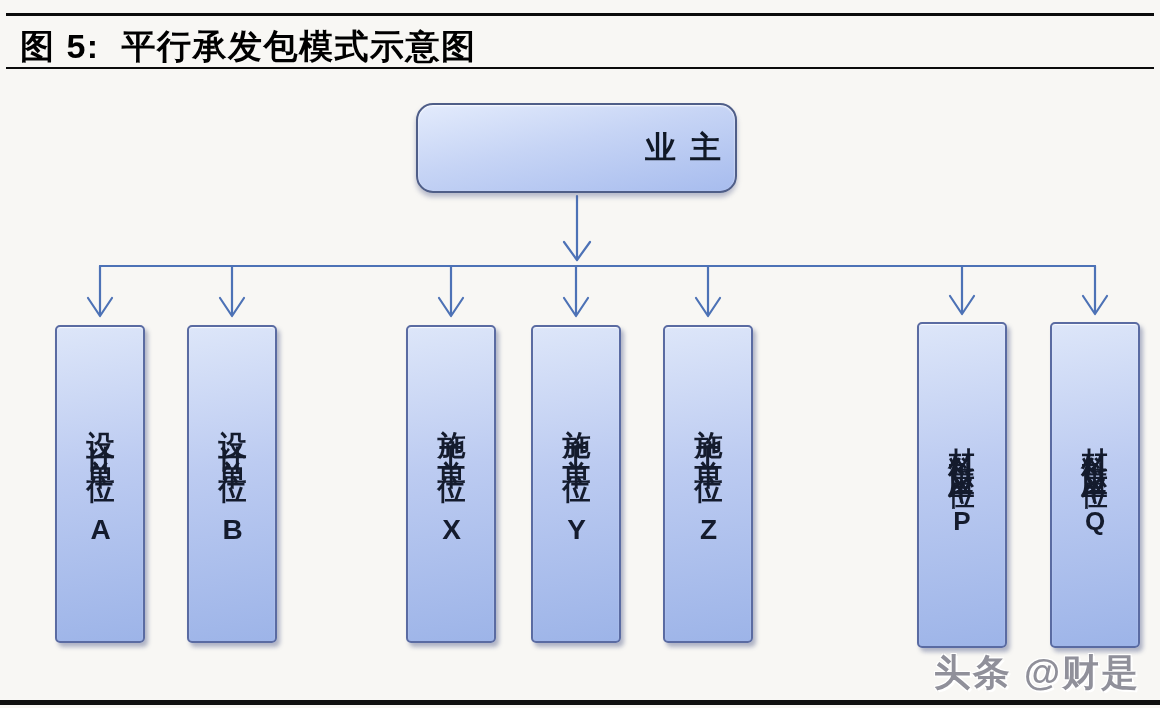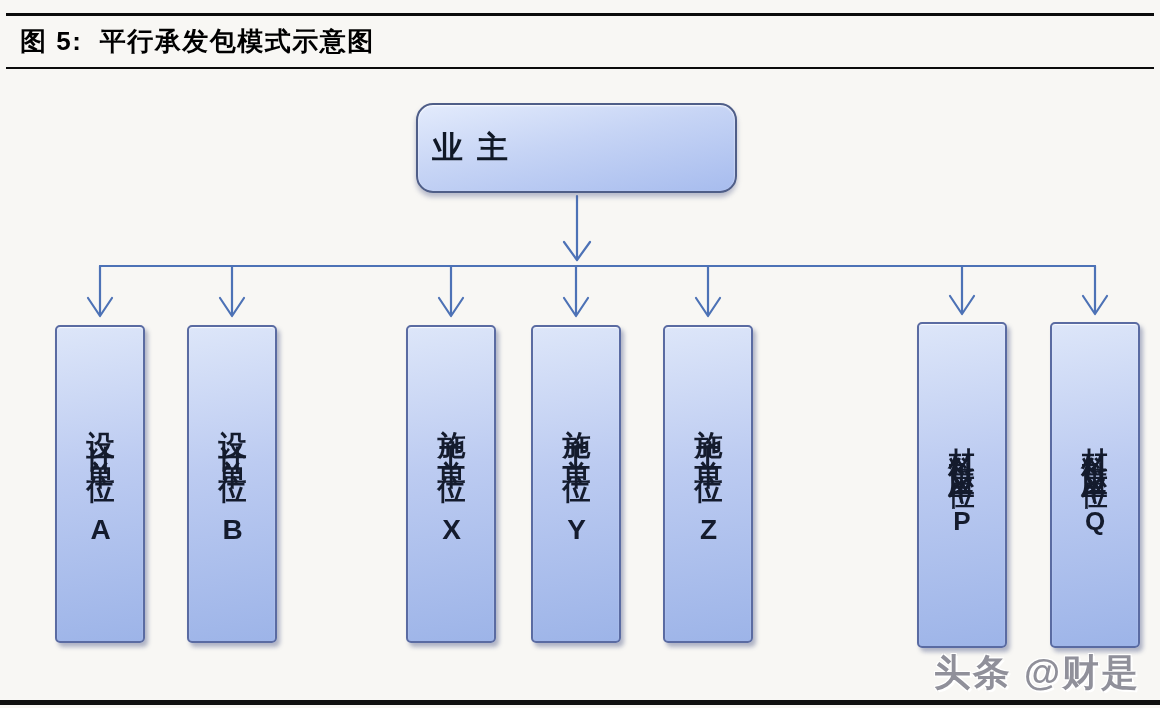"图 5: 平行承发包模式示意图" .figure-title { font-size: 26px -> 34px }
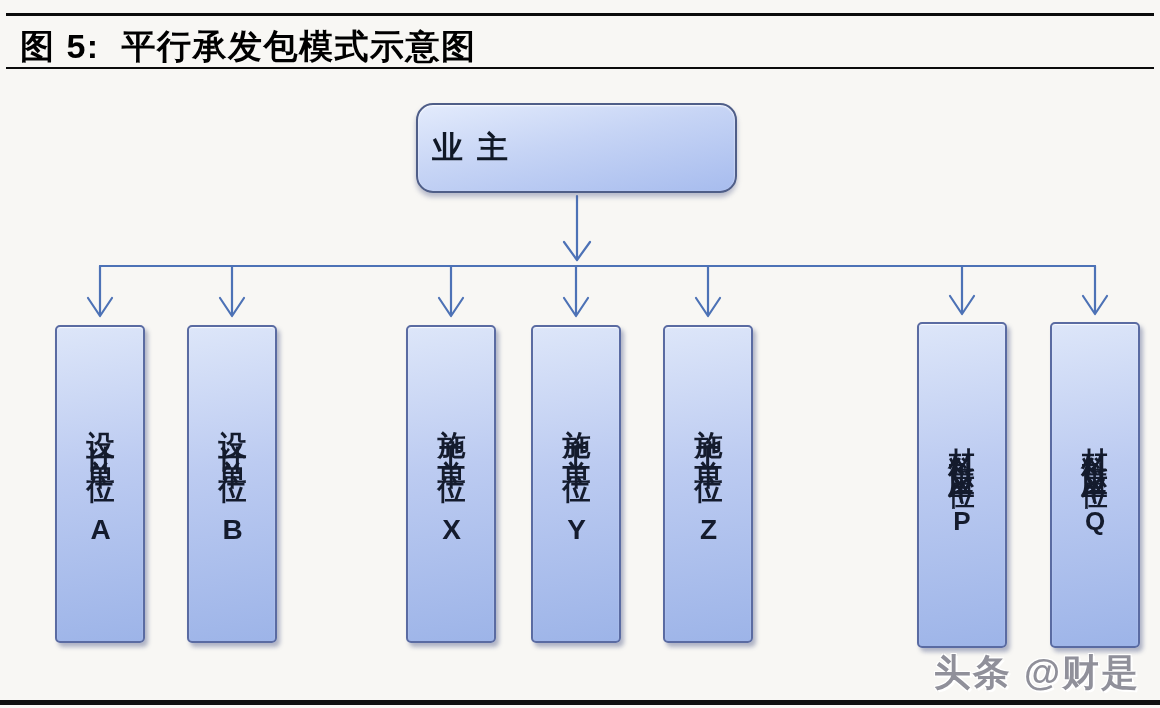"业主" .root-node { justify-content: flex-start -> flex-end }
